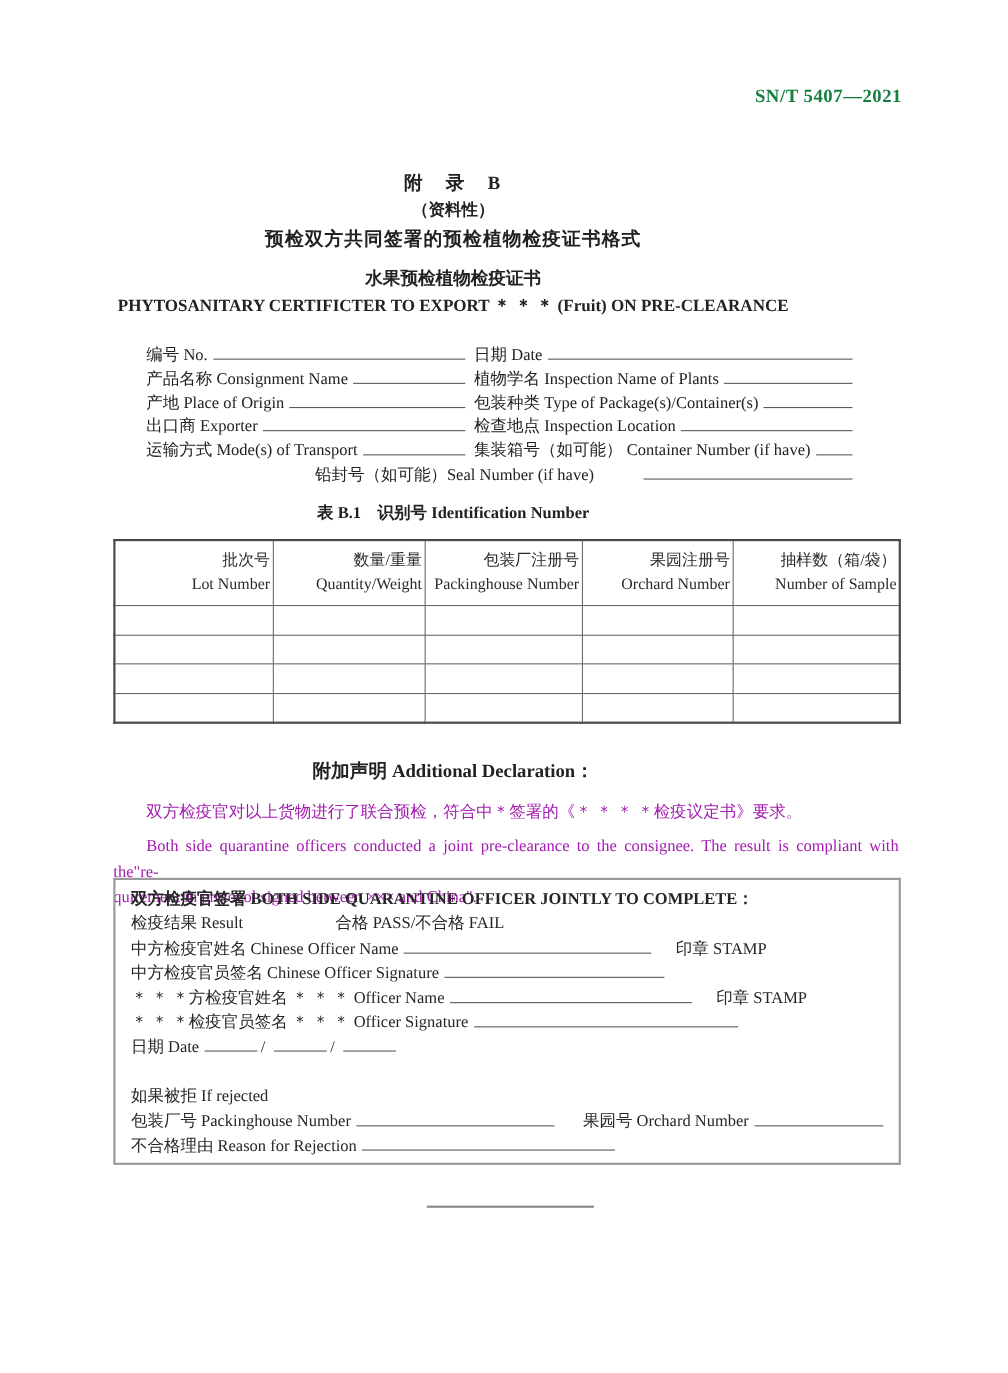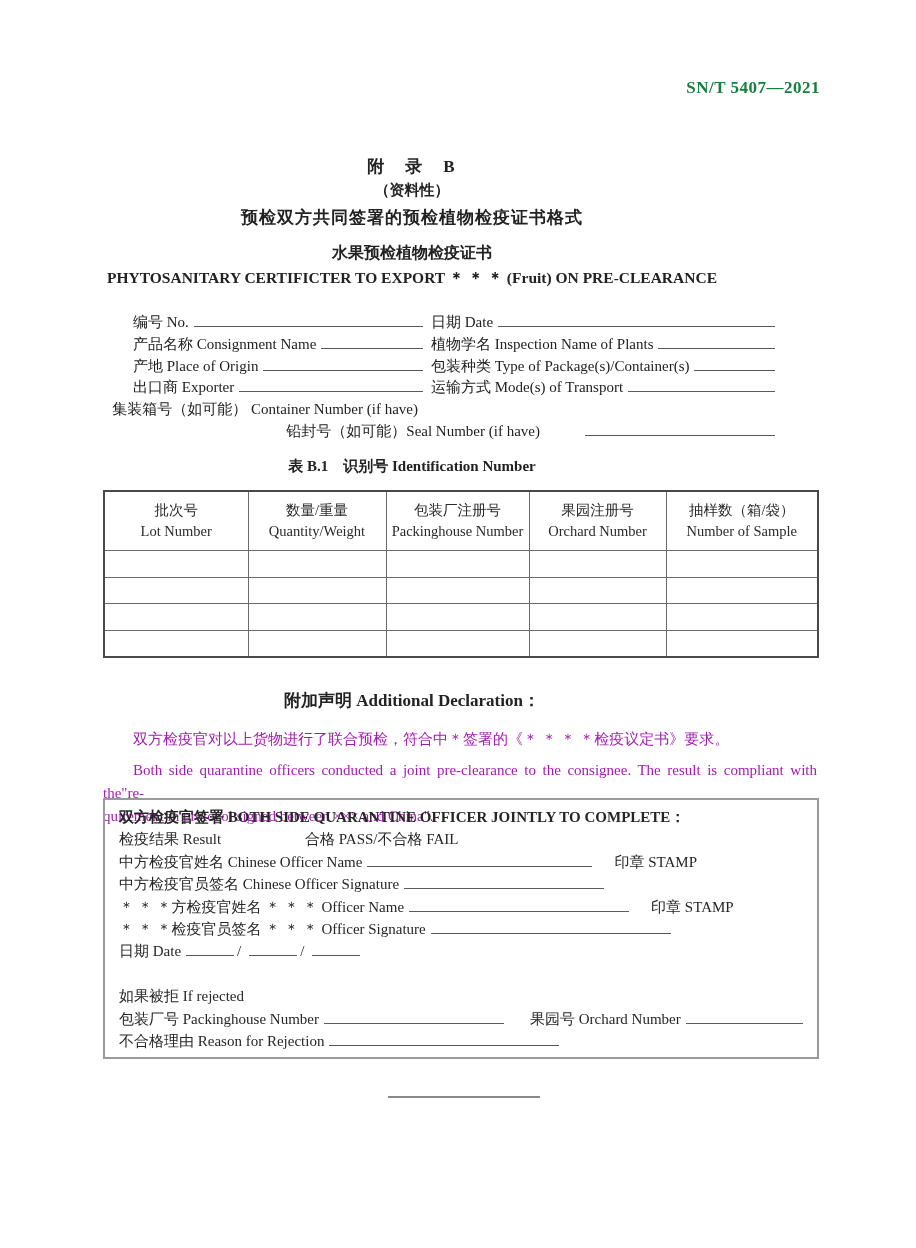"检查地点 Inspection Location" div.frow { html: none -> <div> <span>检查地点 Inspection Location</span> <span></span> </div> }
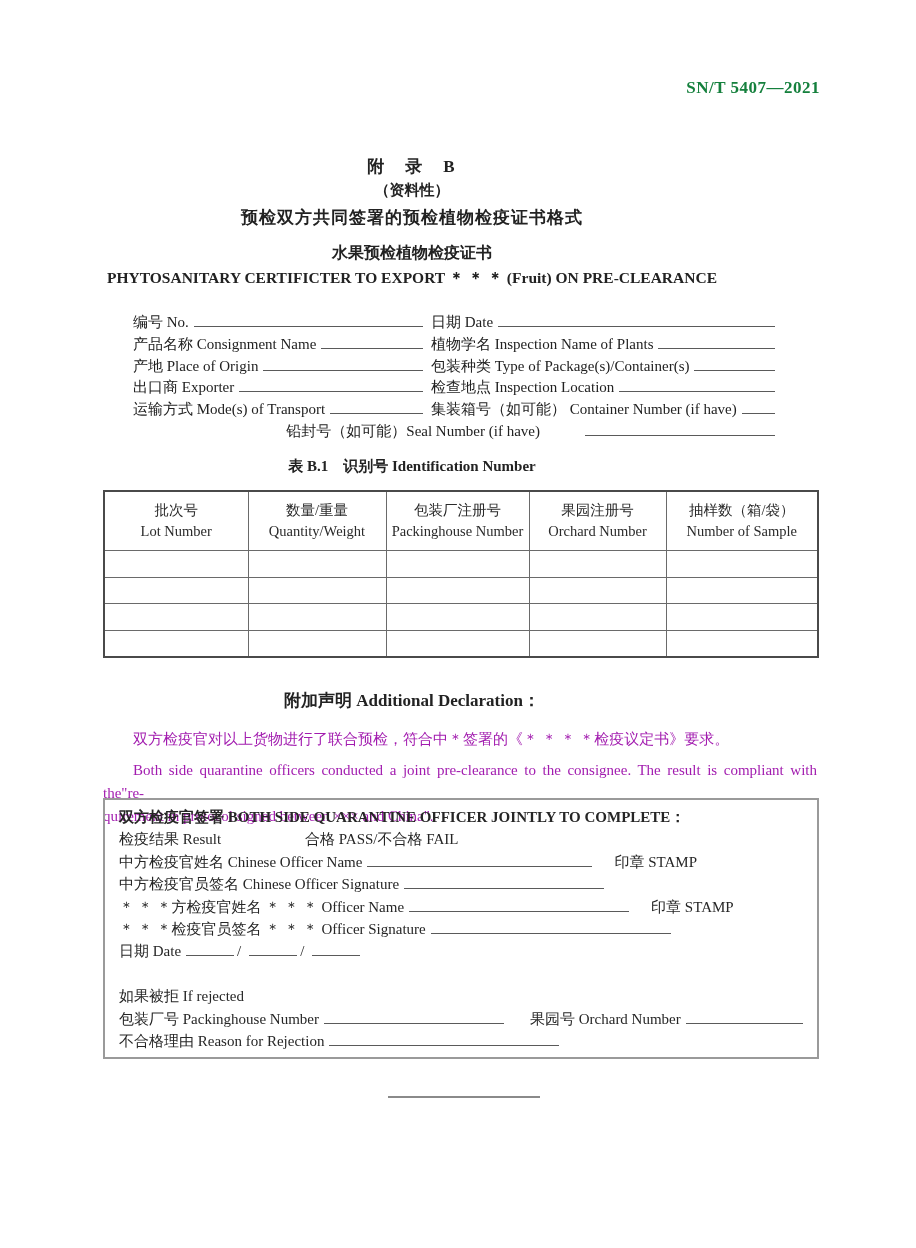"批次号" .idtable th { text-align: none -> right }
